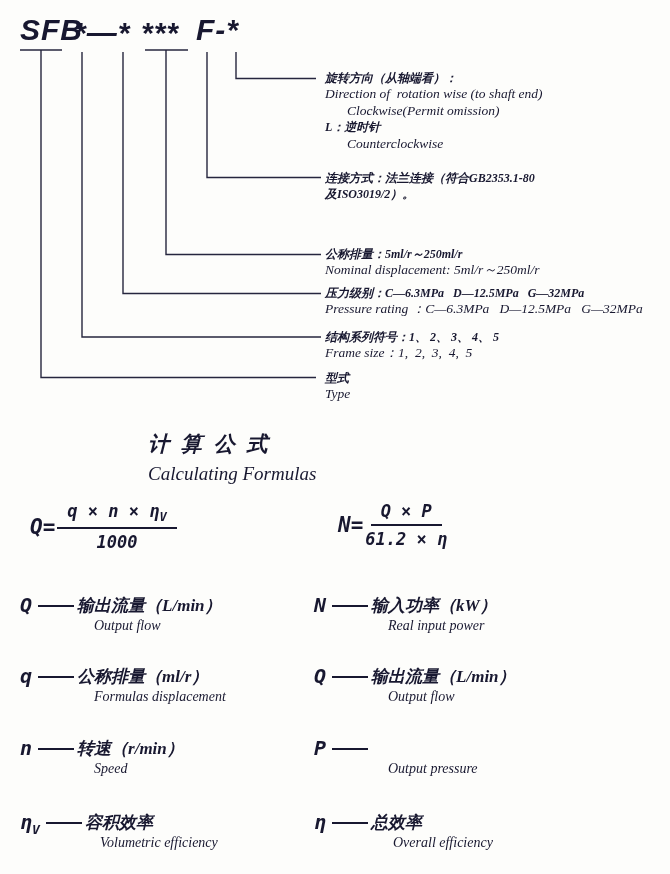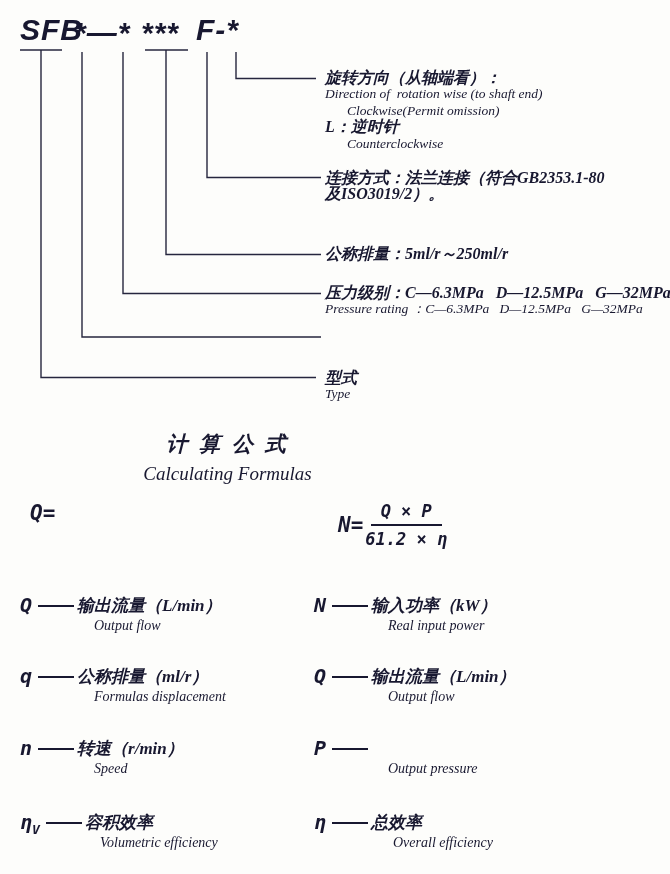"旋转方向（从轴端看）：" .zh { font-size: 16px -> 12px }
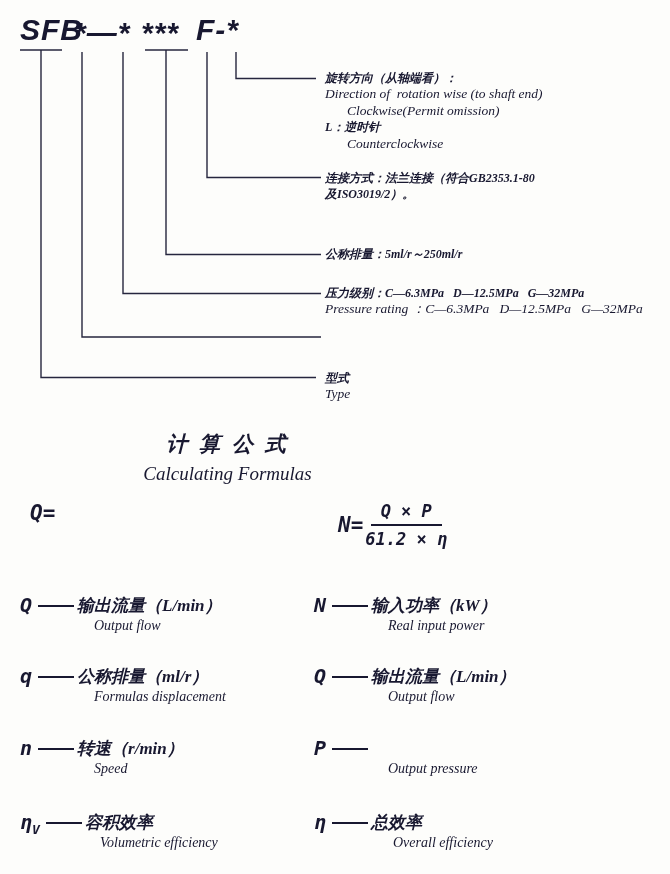"Nominal displacement: 5ml/r～250ml/r" div.en { html: none -> <div>Nominal displacement: 5ml/r～250ml/r</div> }
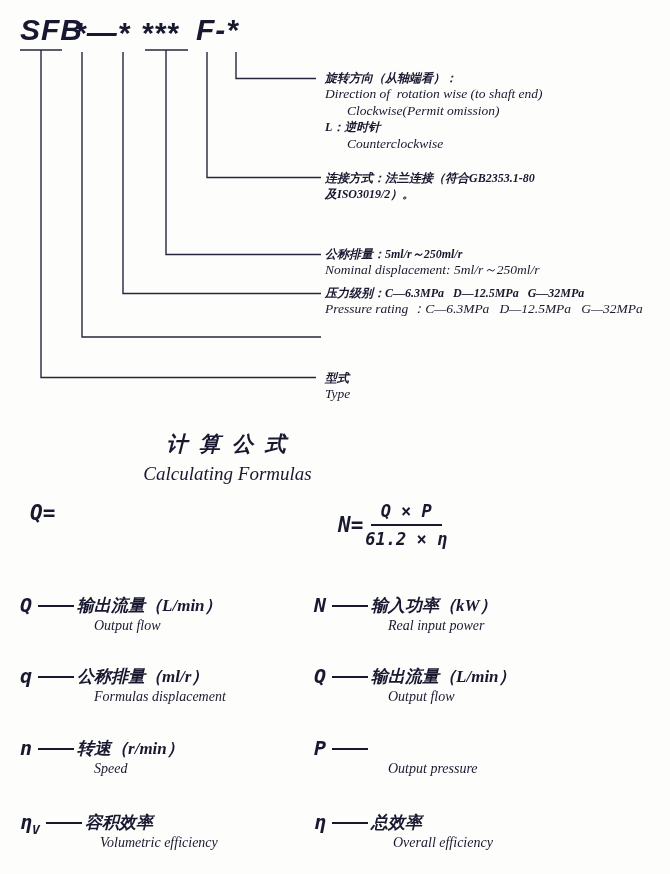"结构系列符号：1、 2、 3、 4、 5" div.callout { html: none -> <div> <div>结构系列符号：1、 2、 3、 4、 5</div> <div>Frame size：1, 2, 3, 4, 5</div> </div> }
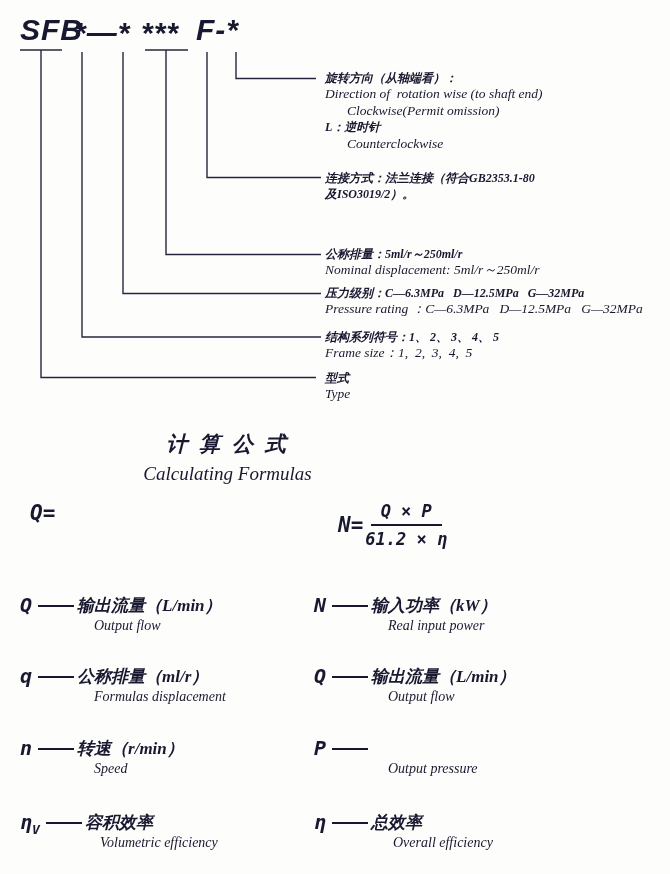"计 算 公 式" .sec-title-block { left: 140px -> 148px; text-align: center -> left }
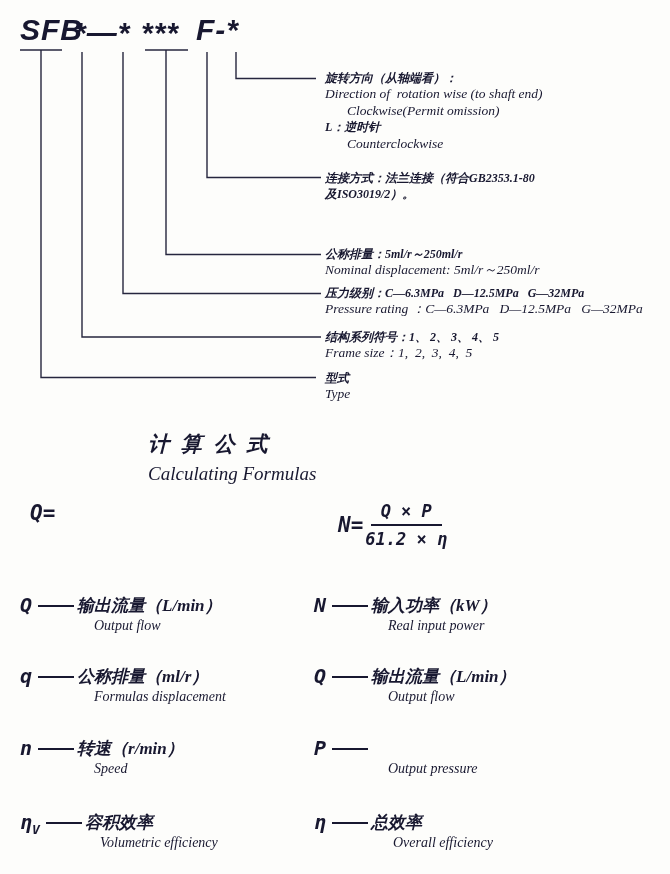"q × n × ηV" span.frac { html: none -> <span> <span><span>q × n × η</span><sub>V</sub></span> <span>1000</span> </span> }
